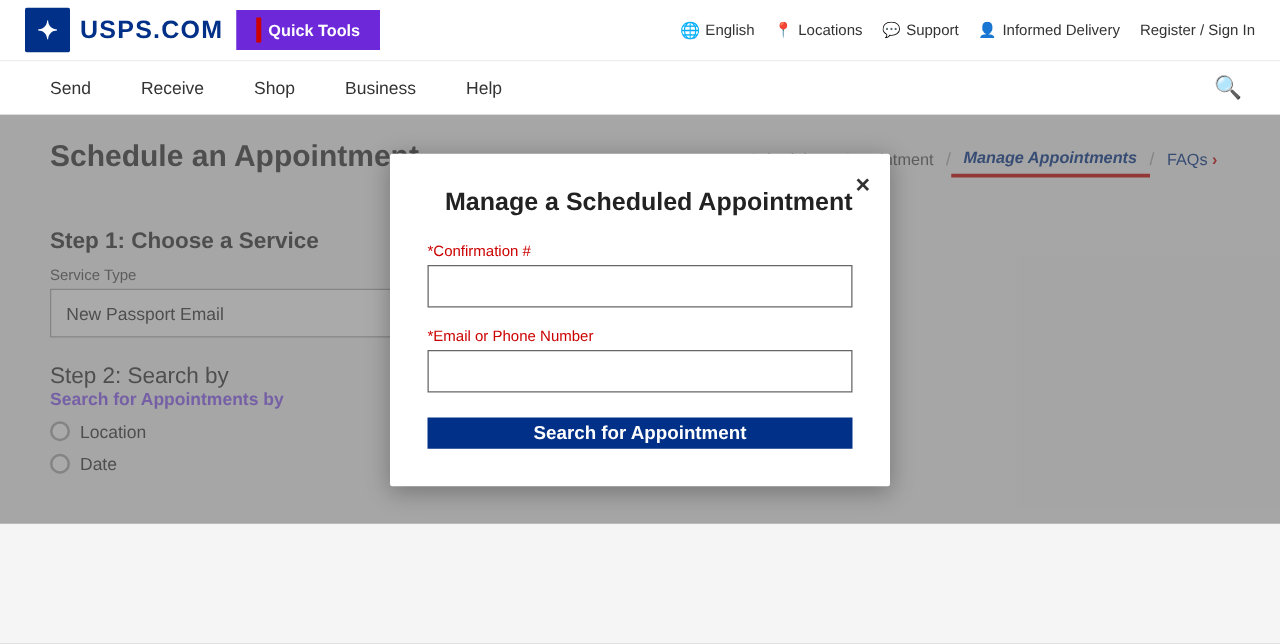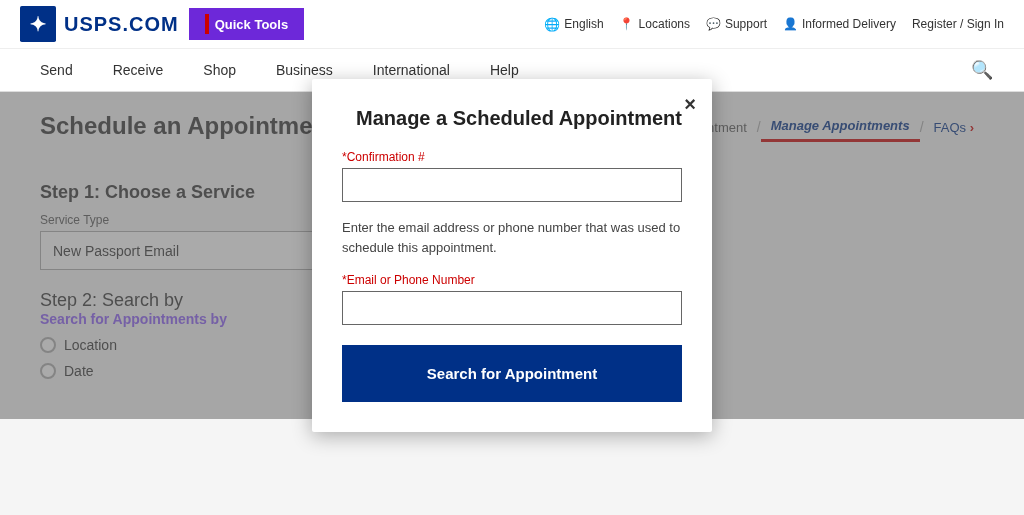"International" div.nav-item { html: <div>International</div> -> none }
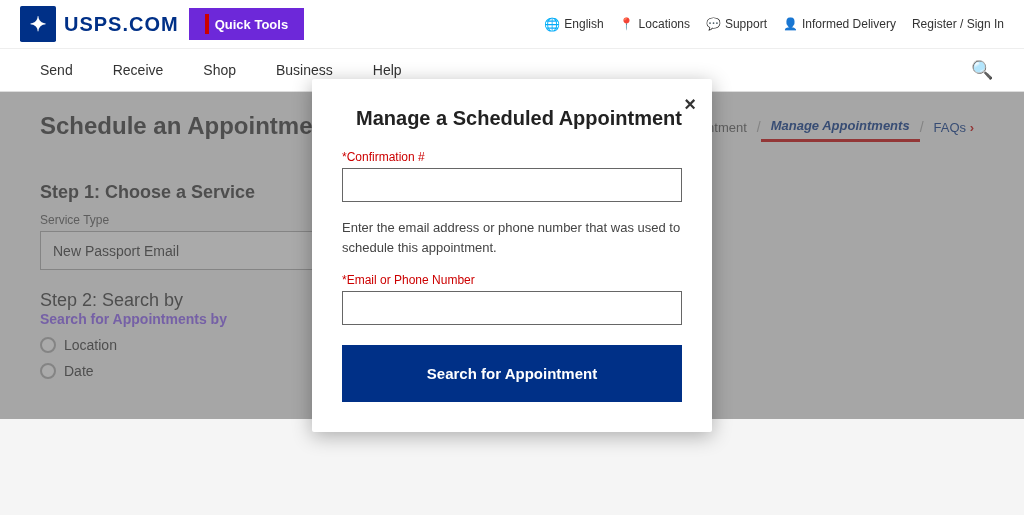"Enter the email address or" div.modal-hint { html: <div>Enter the email address or phone number that was used to schedule this appointment.</div> -> none }
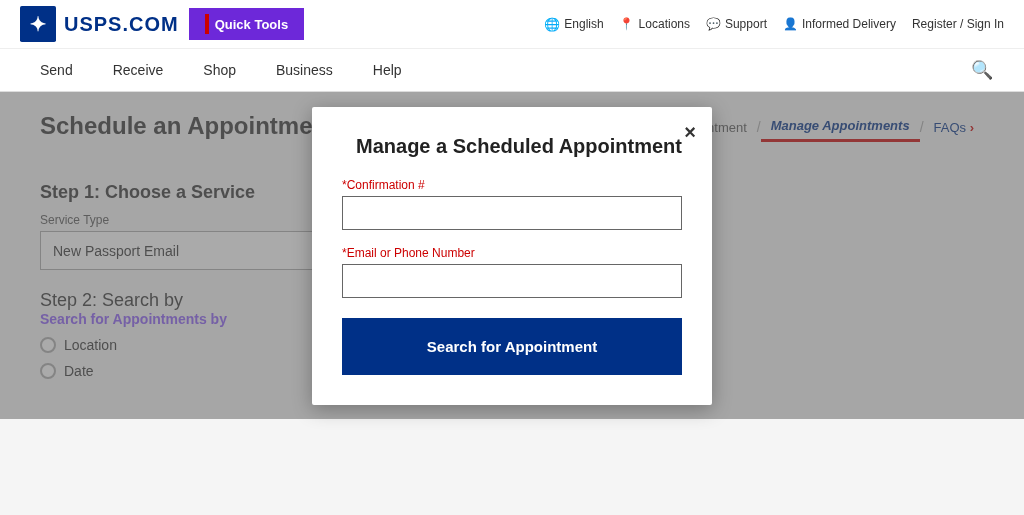"Search for Appointment" .modal-search-btn { padding: 20px -> 4px }
